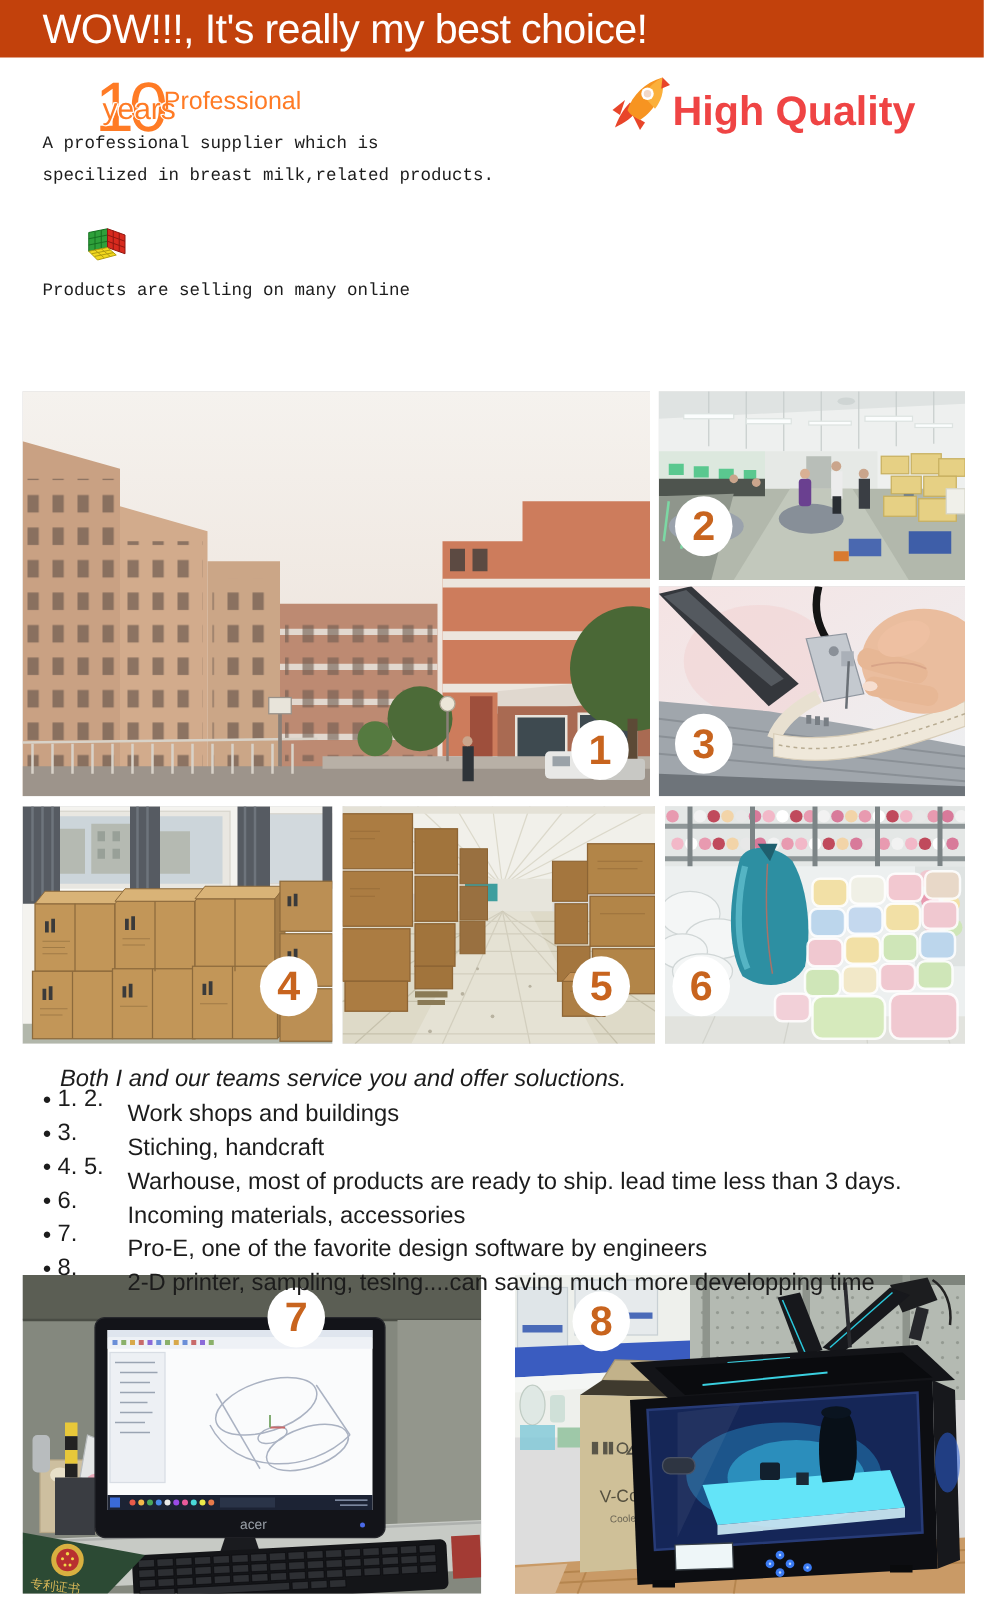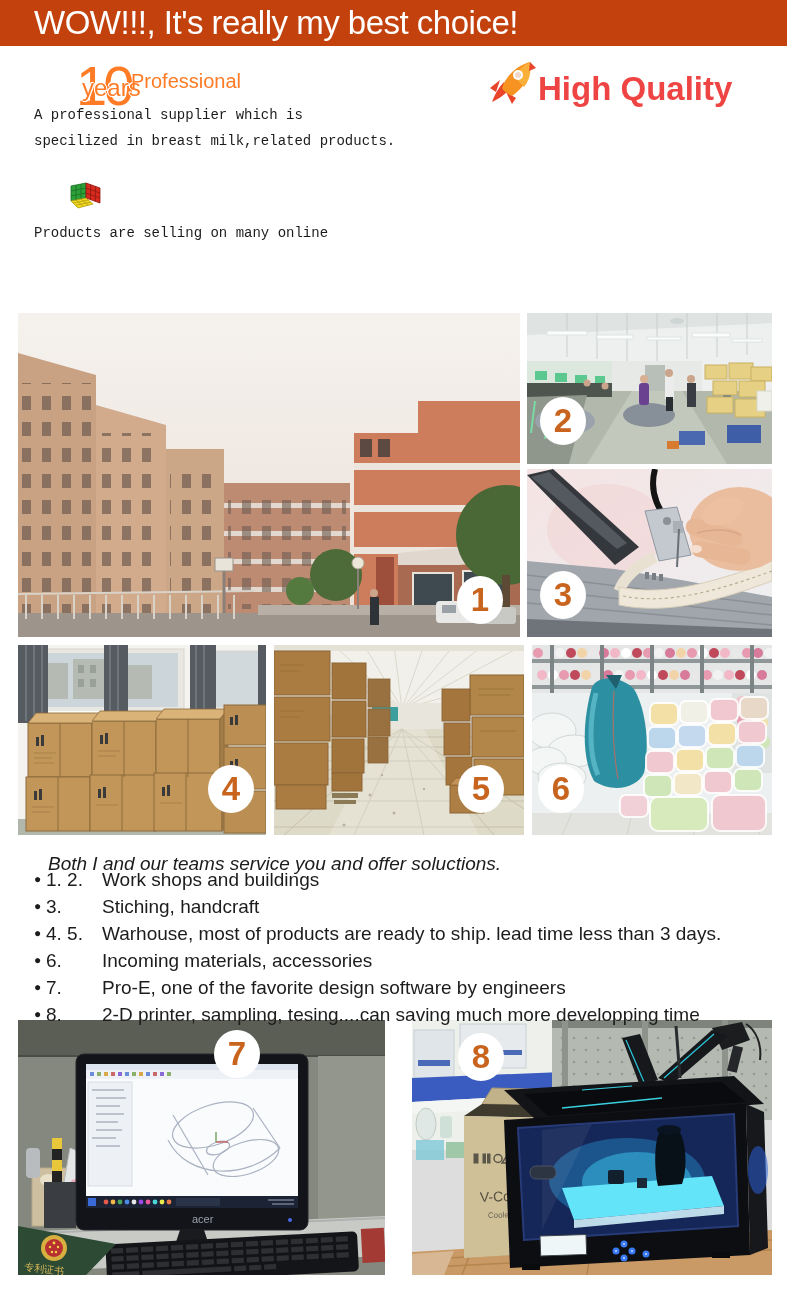"Work shops and buildings" .sol-text { margin-top: none -> 12px }
